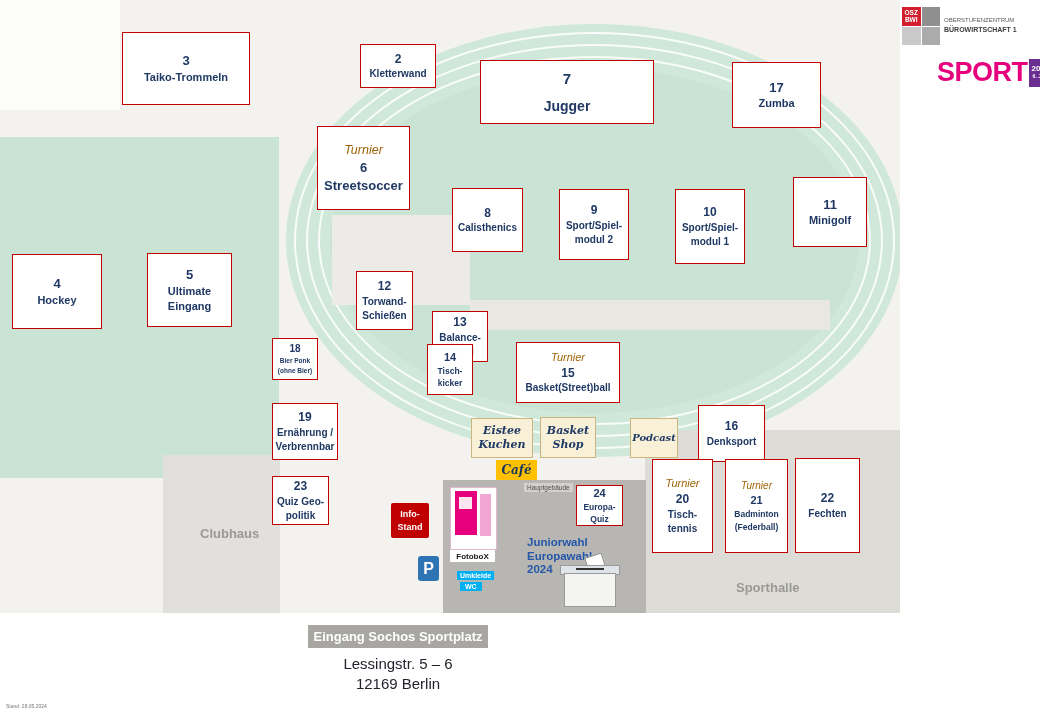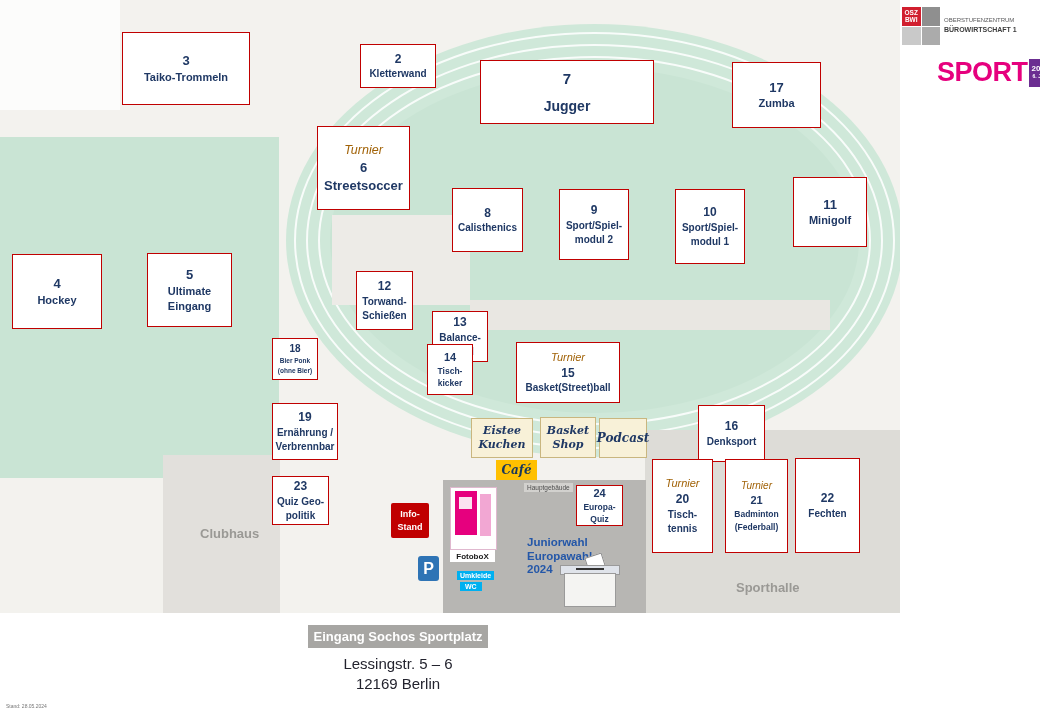"Podcast" .stand-podcast { font-size: 12px -> 10px; left: 599px -> 630px }
